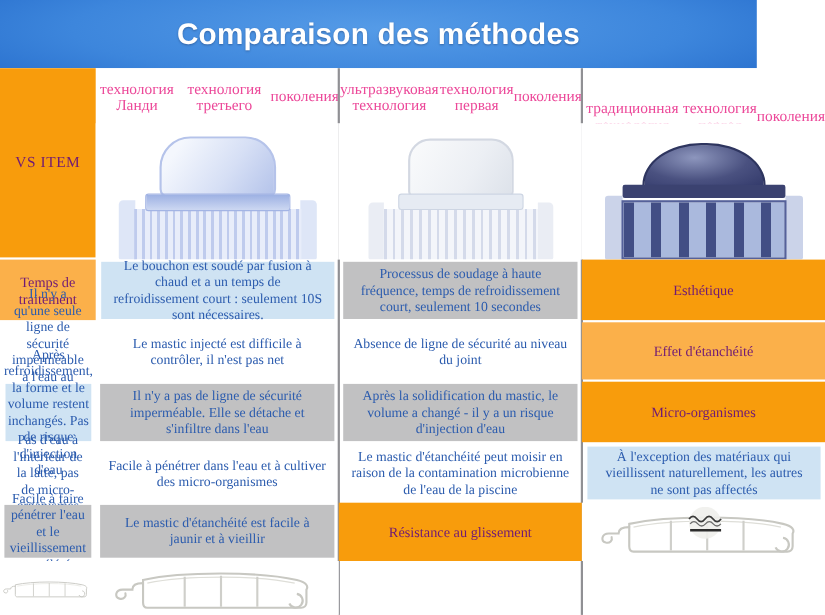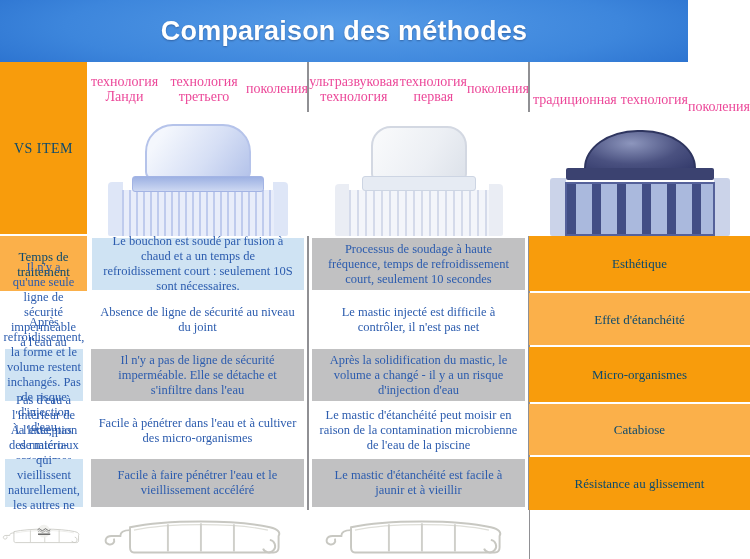"VS ITEM" .side { color: #0c4a6e -> #701a75 }
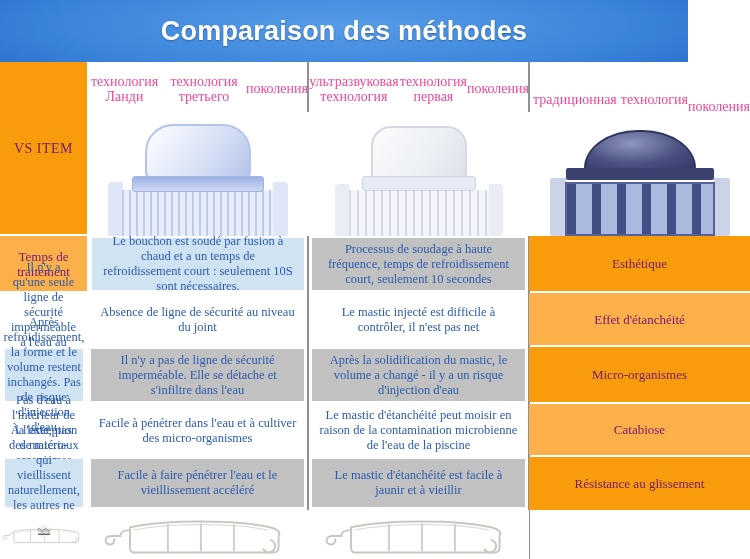"Absence de ligne de sécurité" div.cell { order: before "Le mastic injecté est difficile" -> after "Le mastic injecté est difficile" }
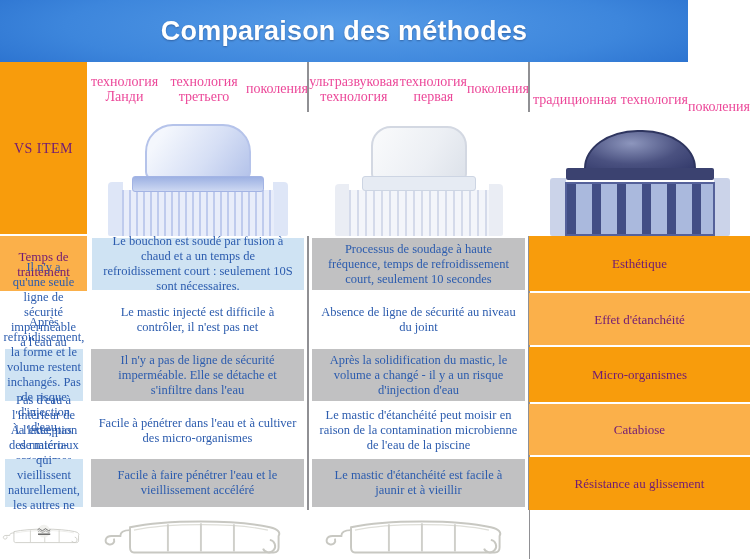"Catabiose" div.side { html: <div>Catabiose</div> -> none }
